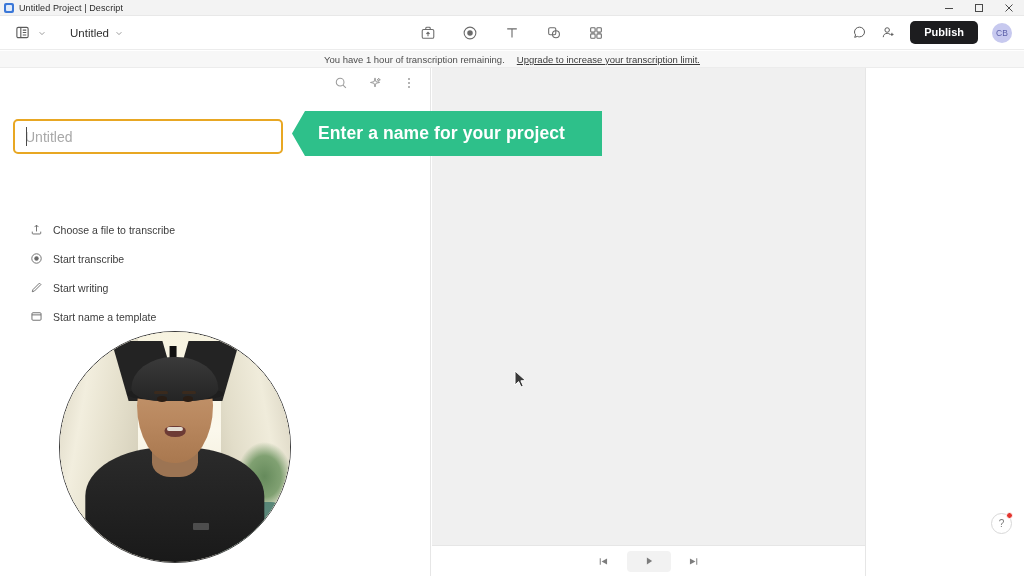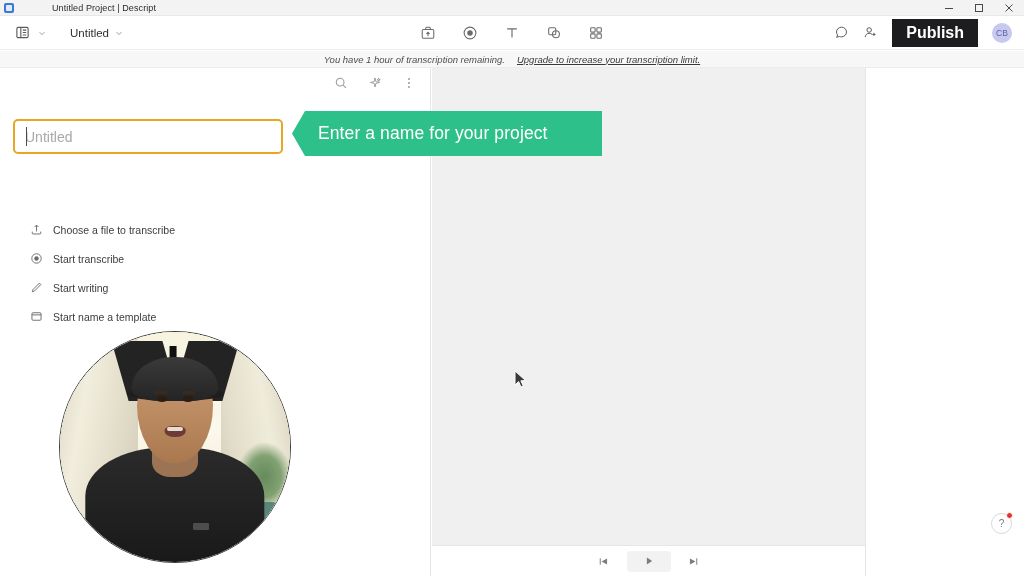"Untitled Project | Descript" .tb-title { margin-left: 33px -> none }
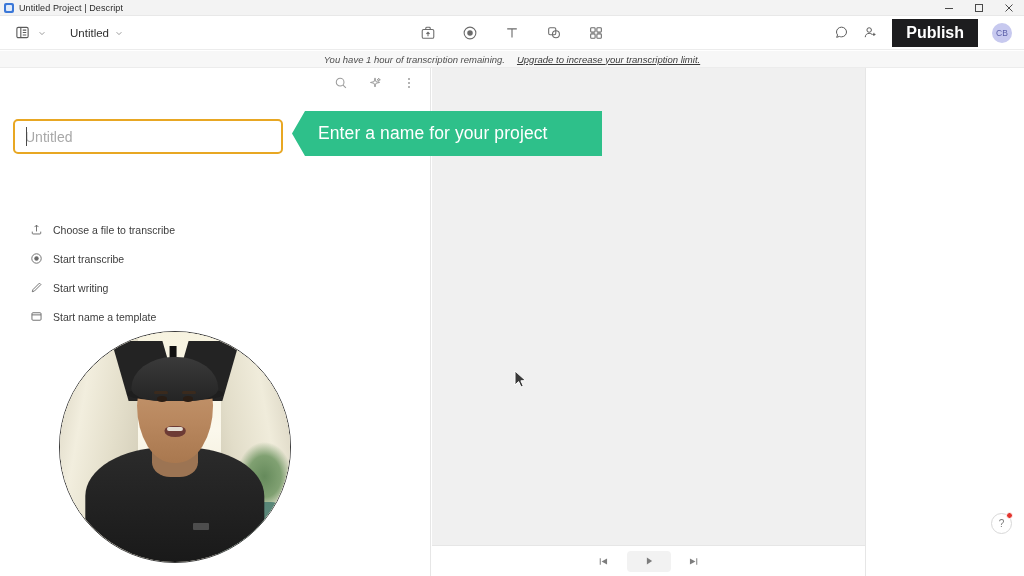"Publish" .publish-btn { border-radius: 0 -> 5px; font-size: 16px -> 11px }
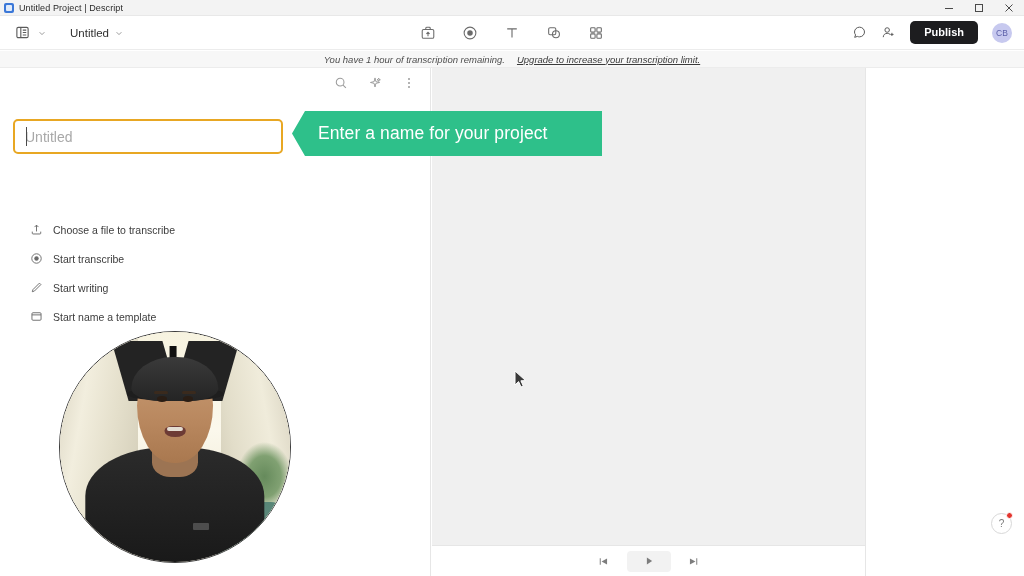"You have 1 hour of" .banner { font-style: italic -> none }
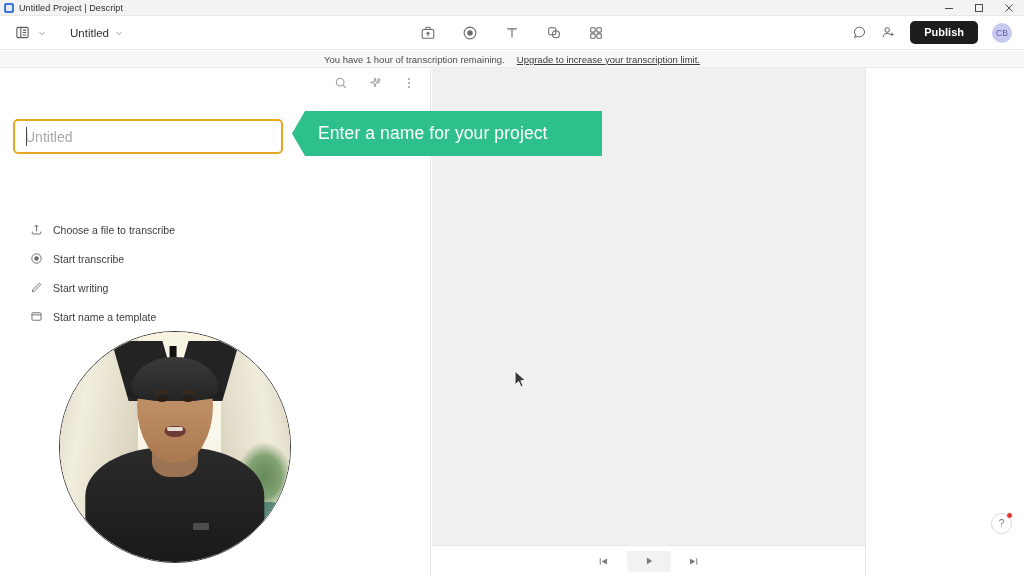"Enter a name for your" .callout-text { font-weight: 400 -> 700 }
